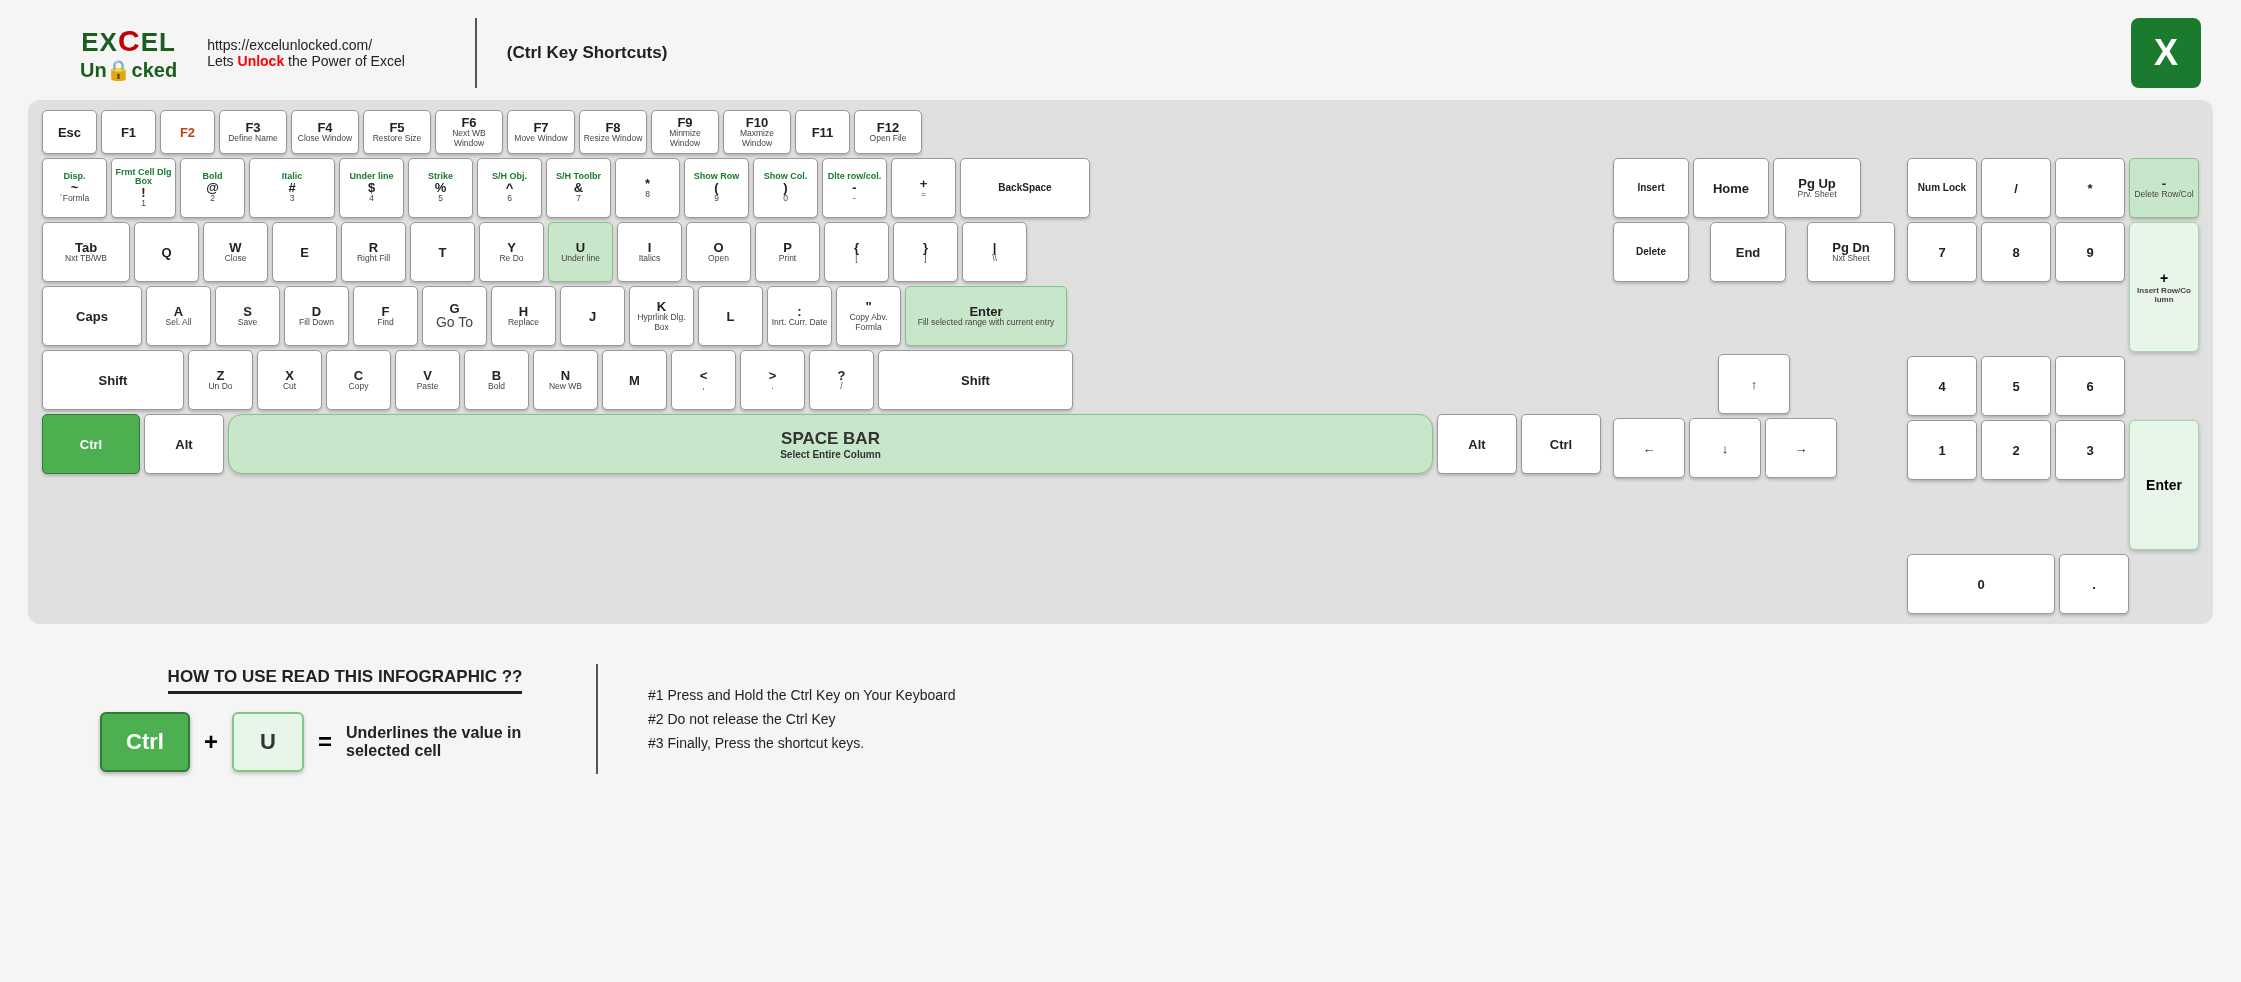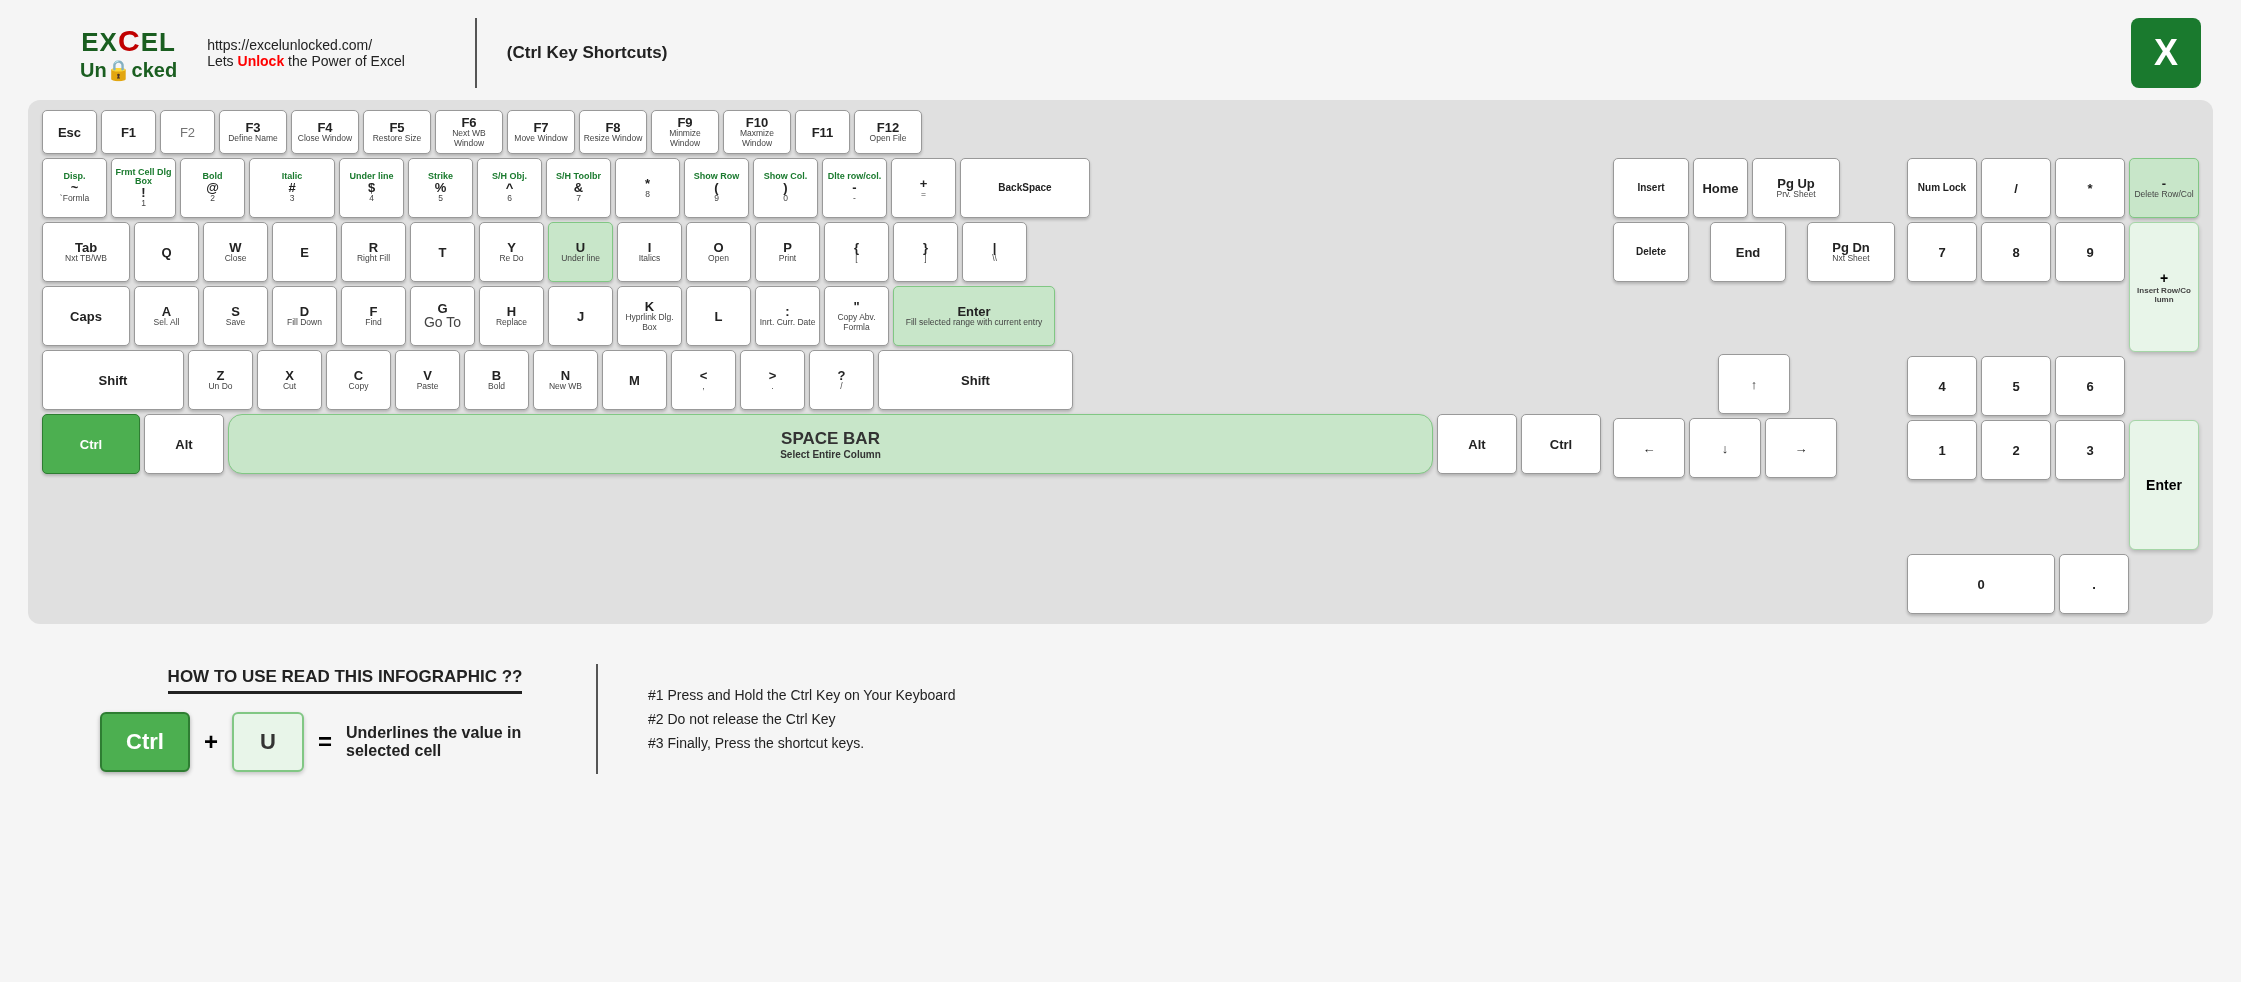"F2" span { color: #737373 -> #c2410c; font-weight: 400 -> 700 }
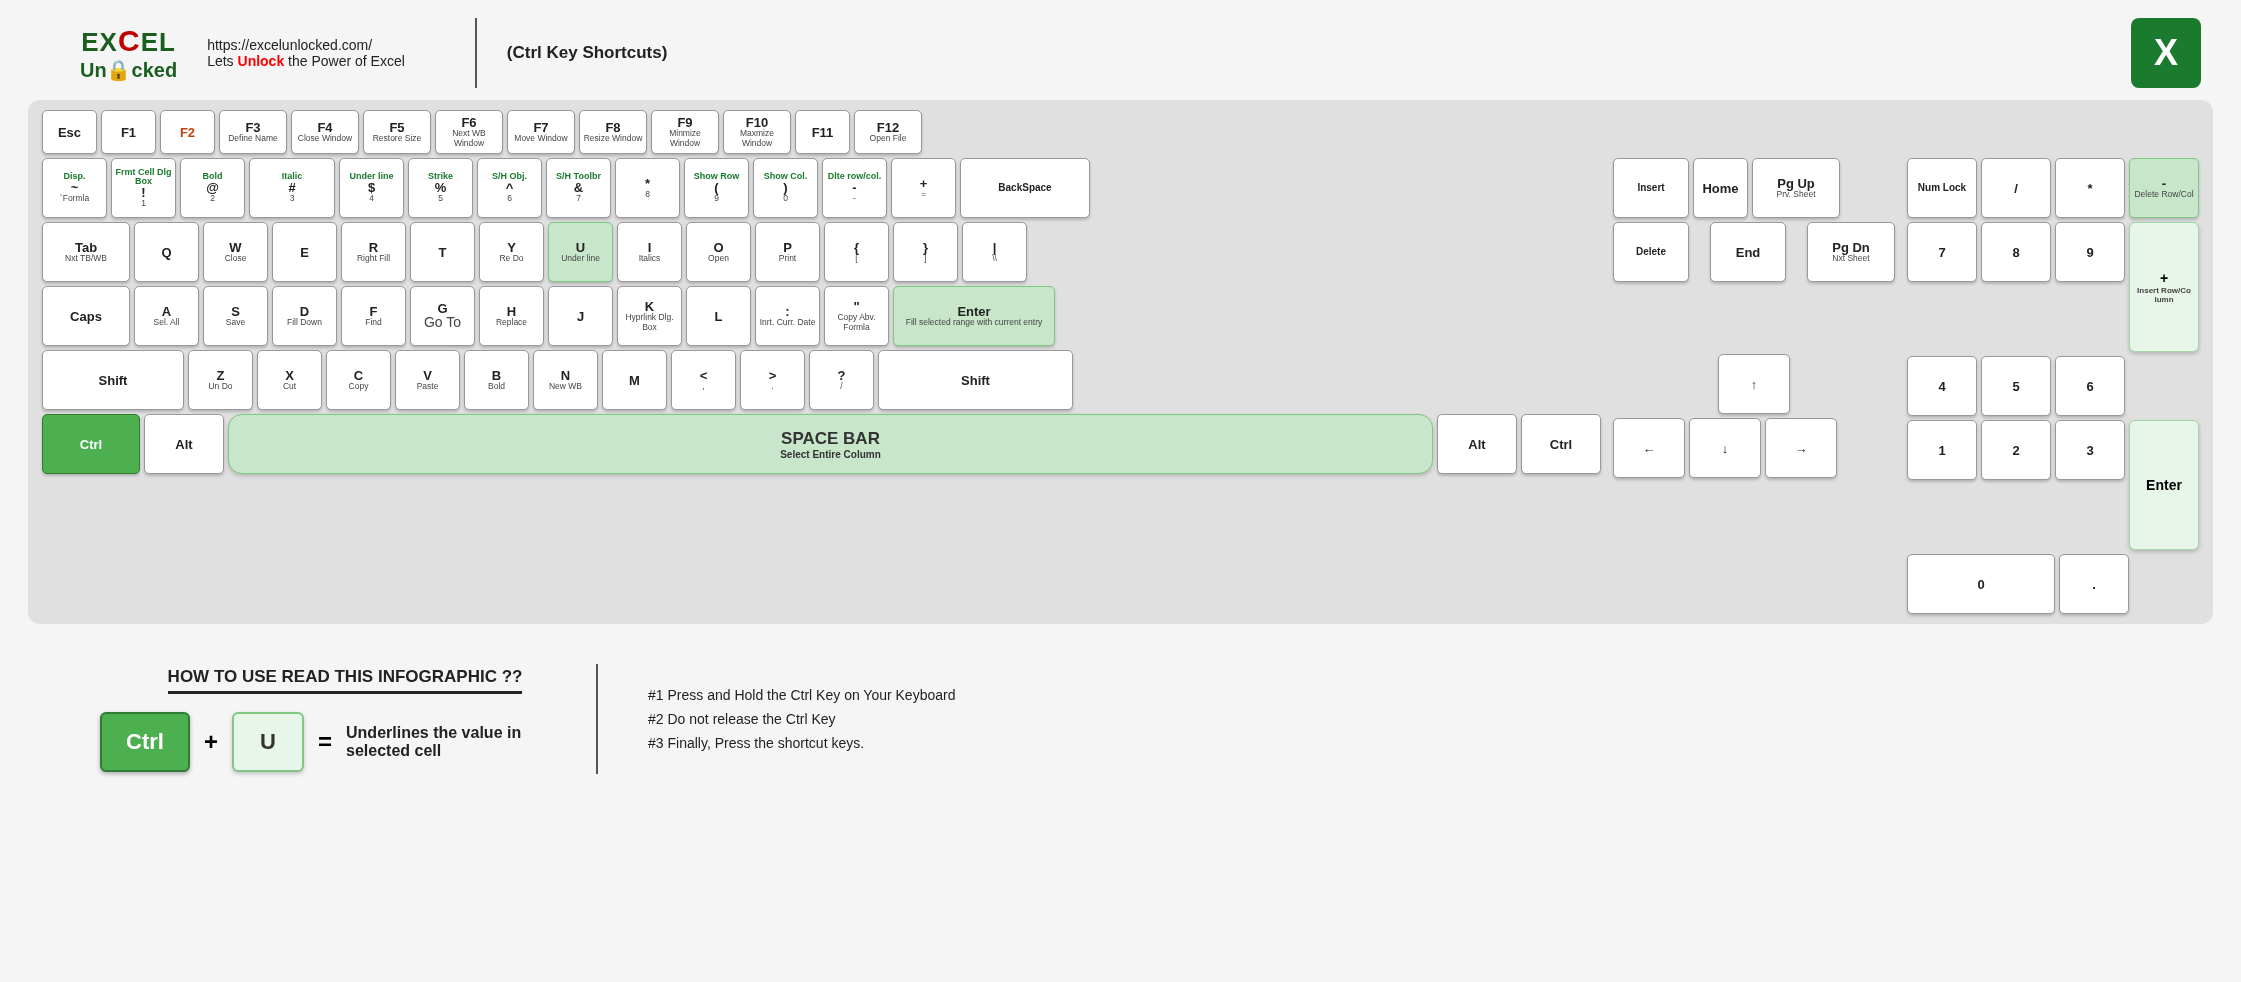"Home" div { width: 55px -> 76px }
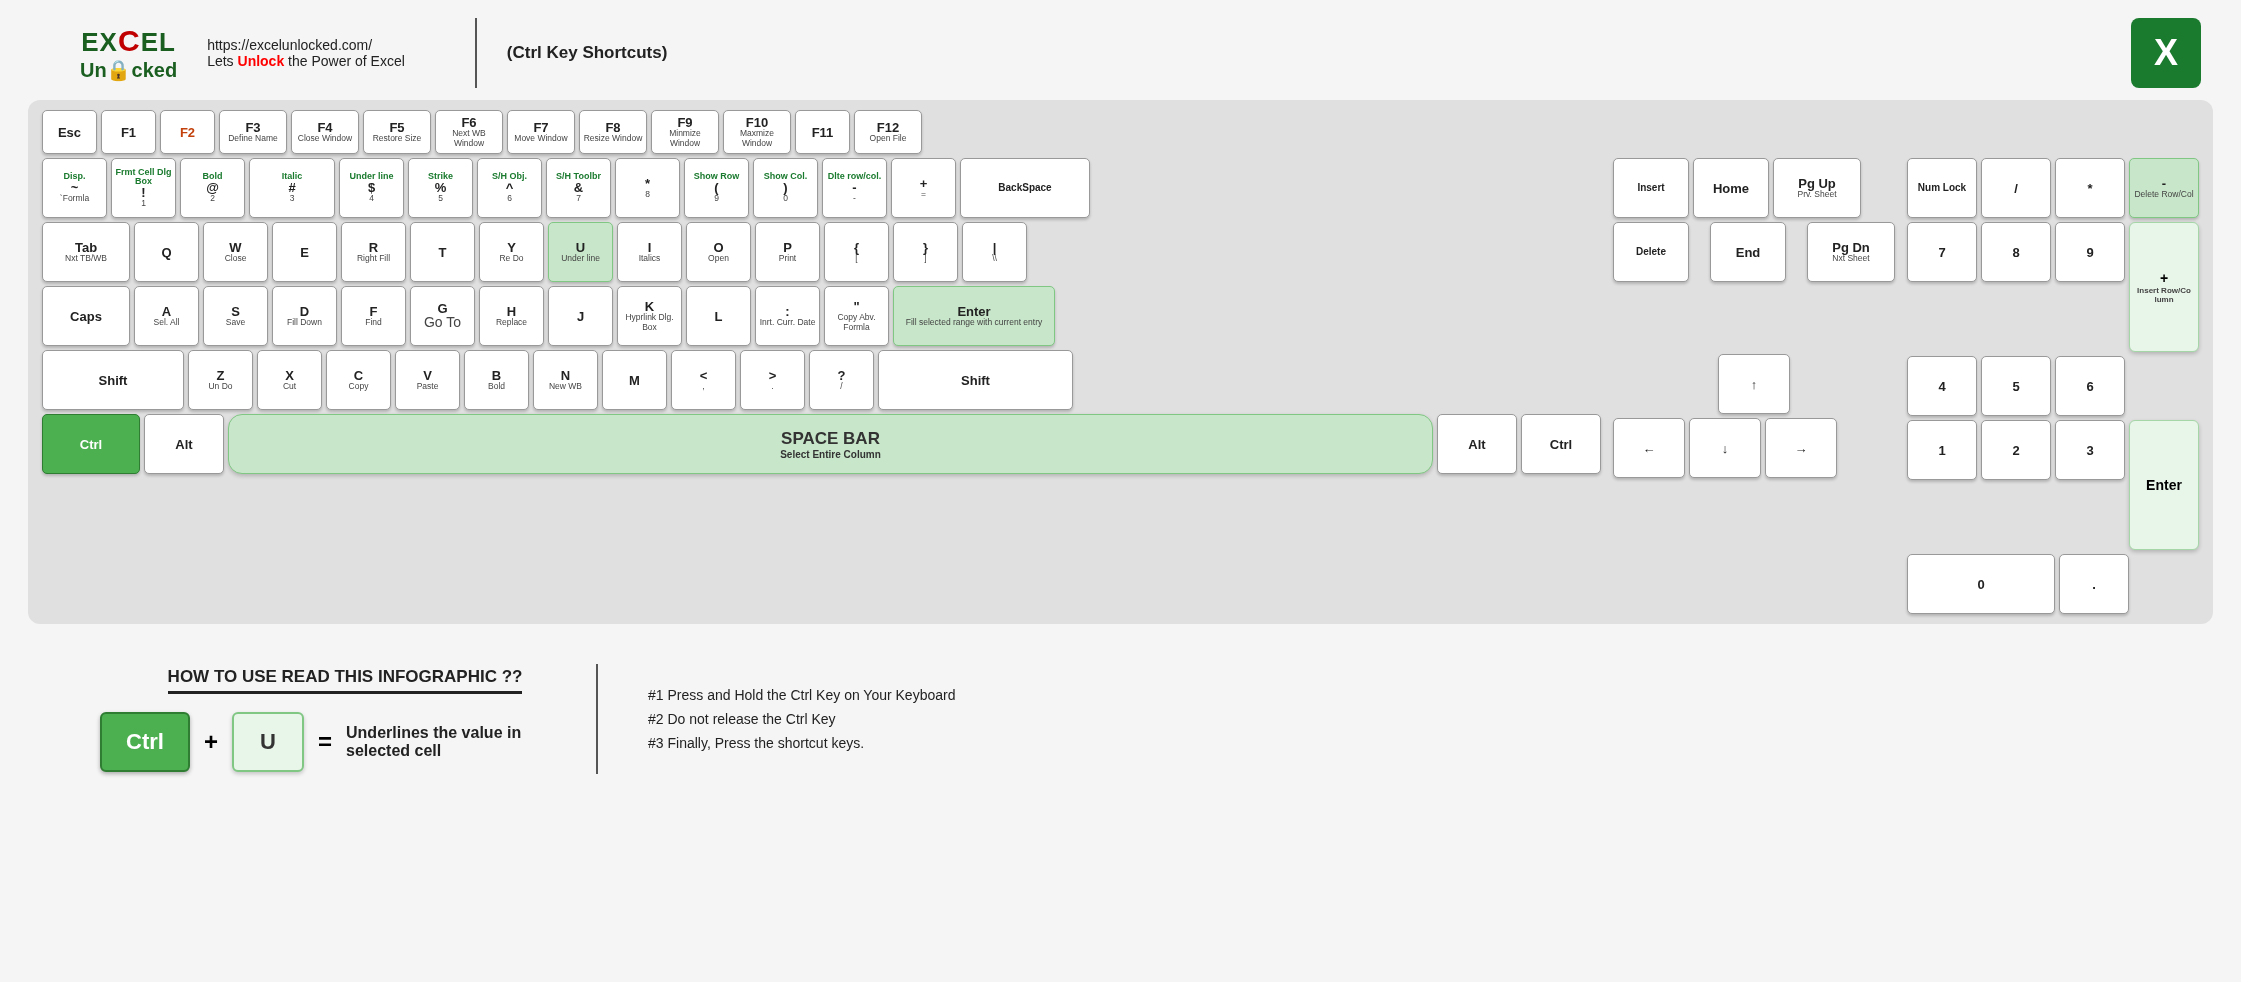"Caps" div { width: 88px -> 100px }
